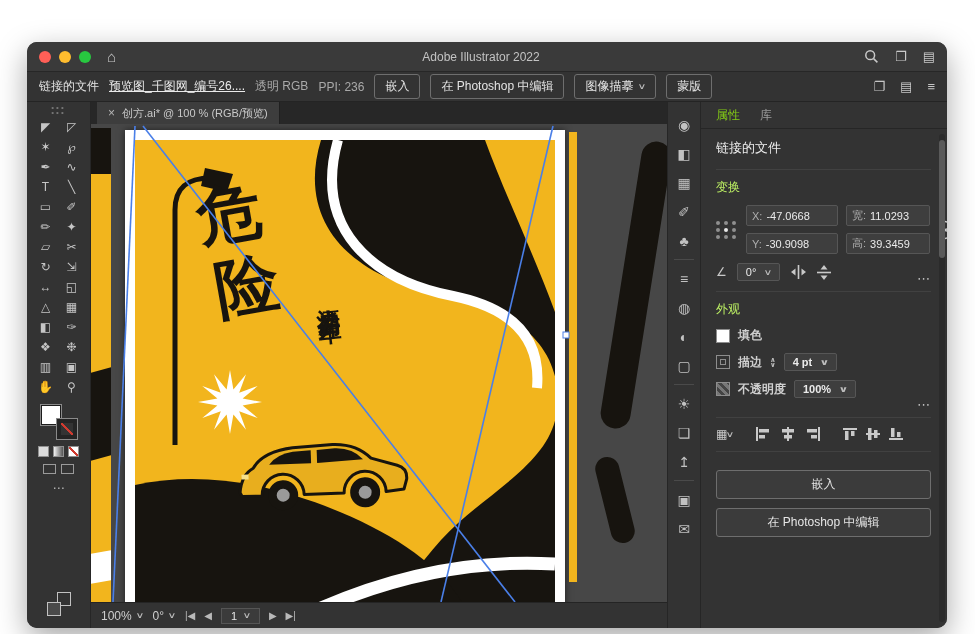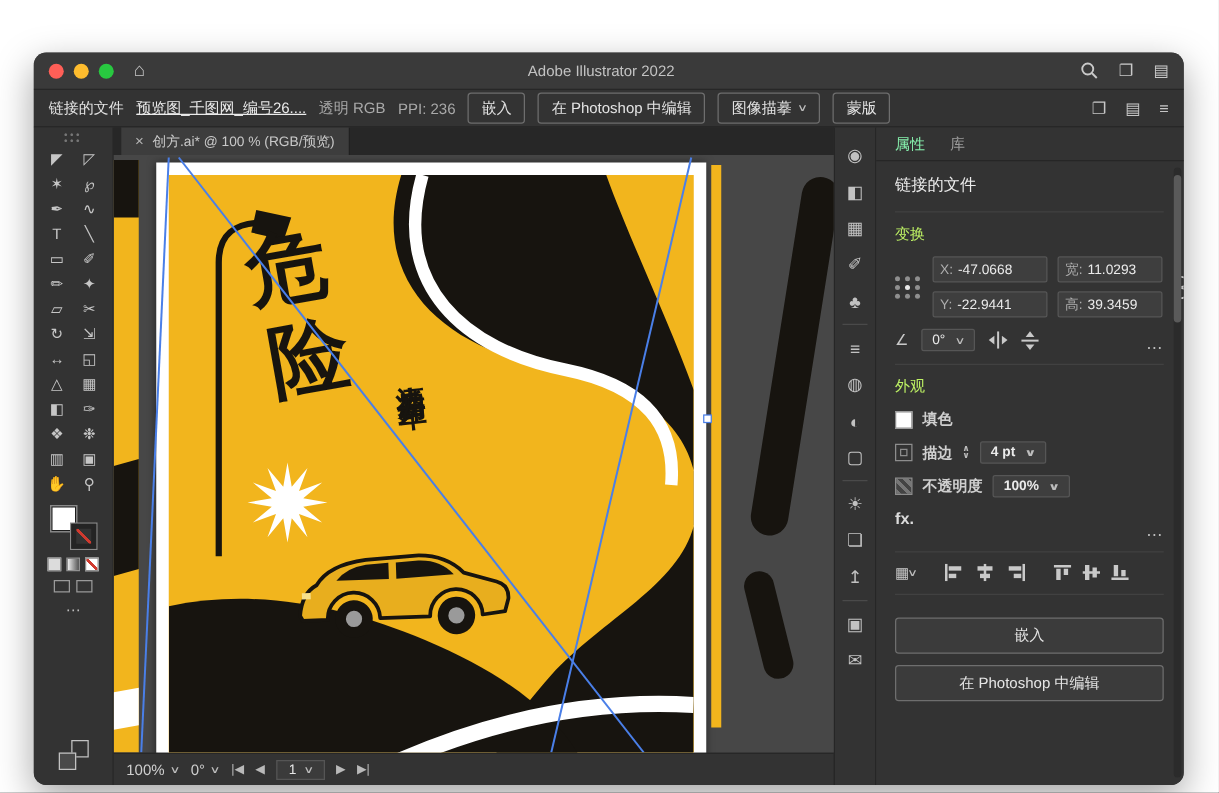"属性" .ptab { color: #86efac -> #84cc16 }
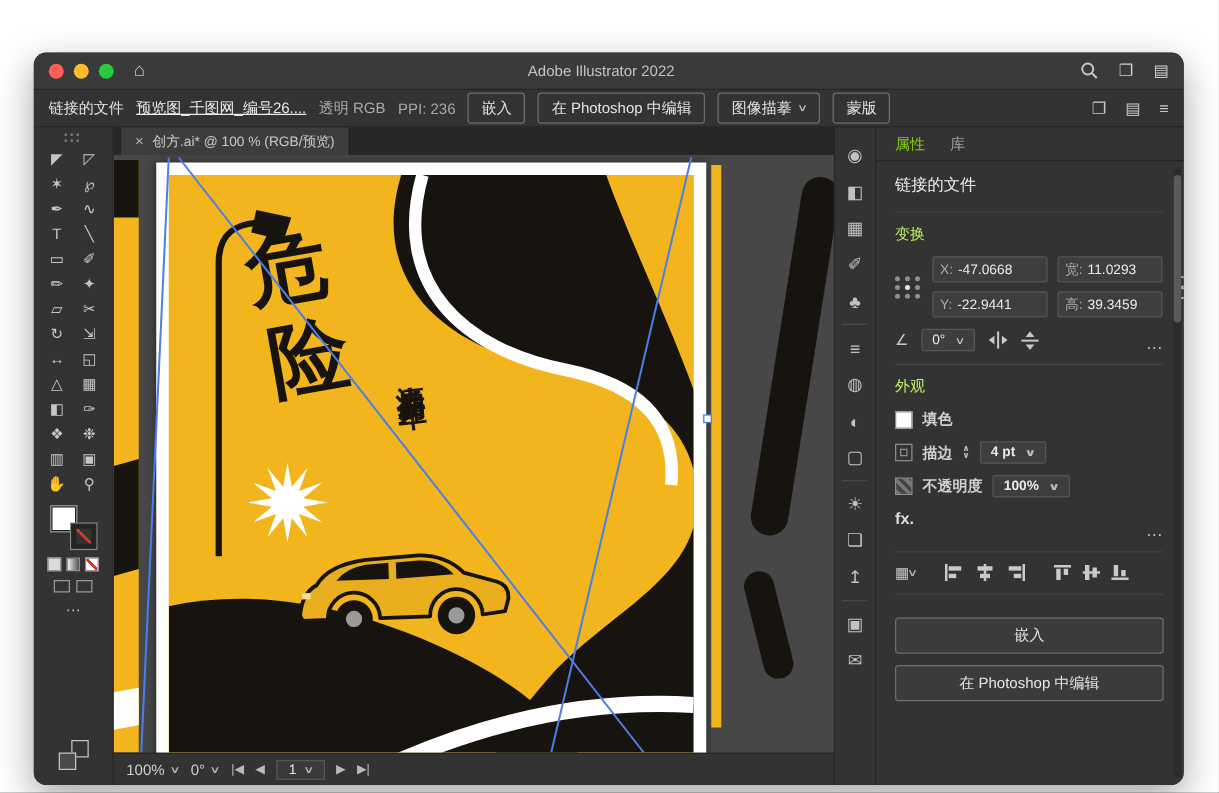"-22.9441" span.fv { text: -22.9441 -> -30.9098 }
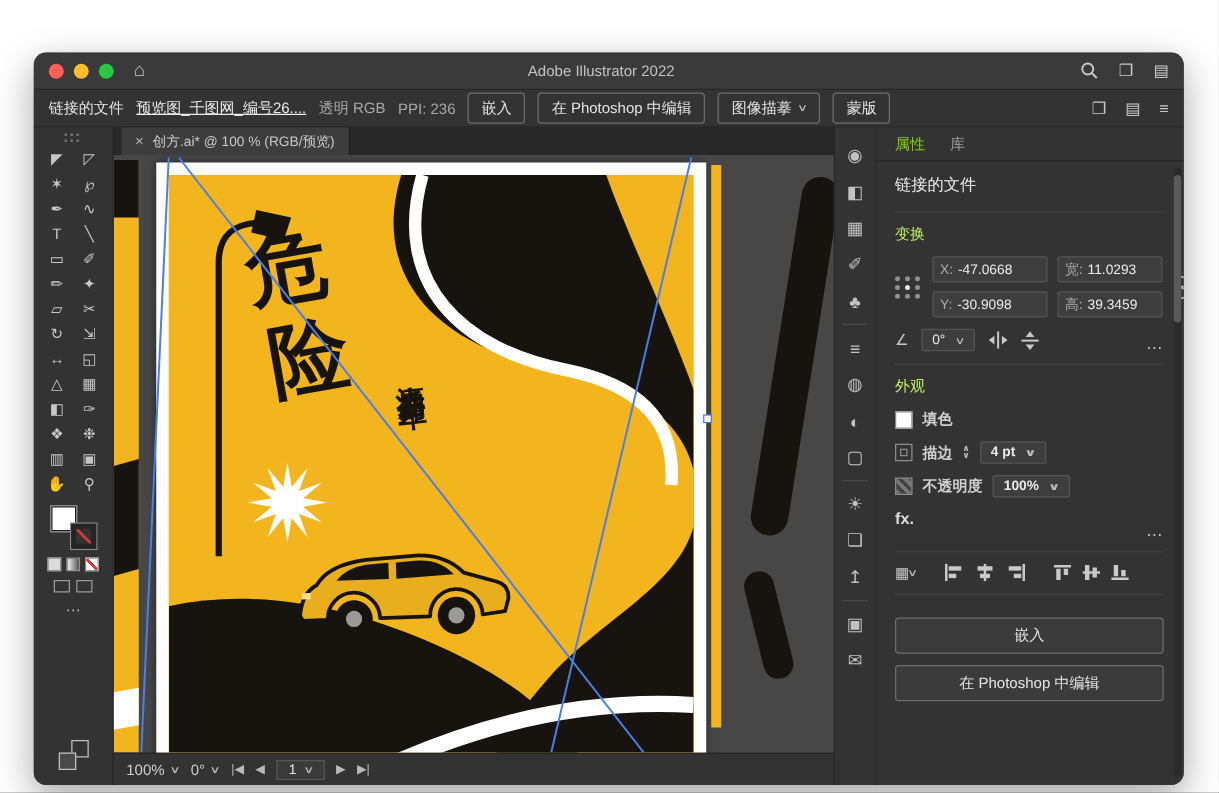"fx." div.ap-row { html: <div> <span>fx.</span> </div> -> none }
